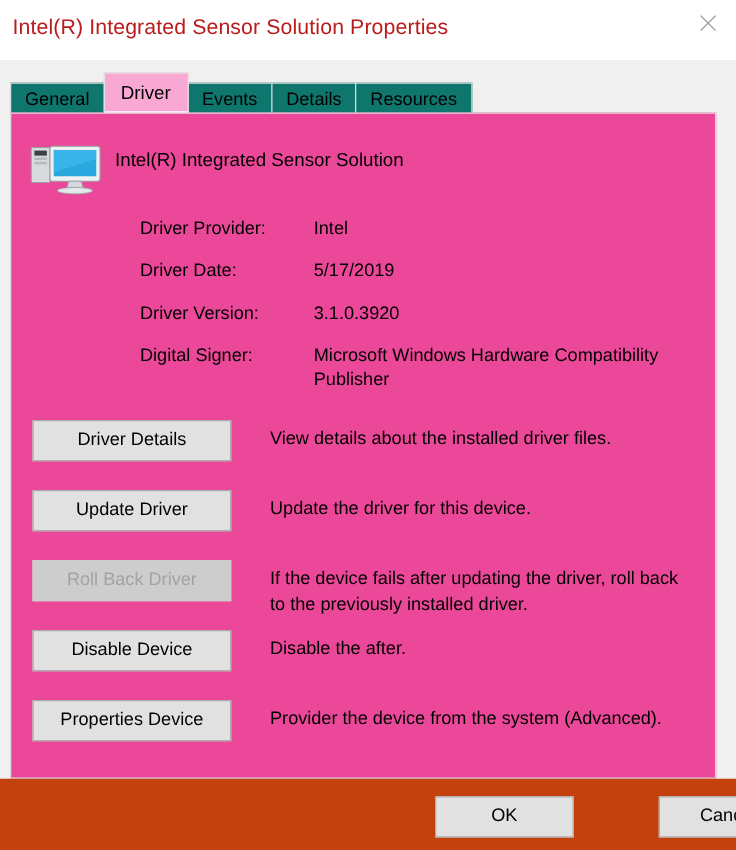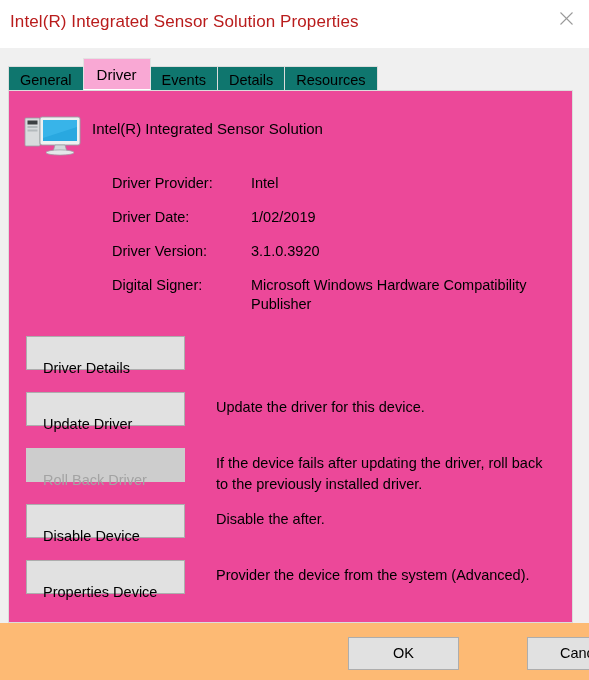"1/02/2019" div.info-value { text: 1/02/2019 -> 5/17/2019 }
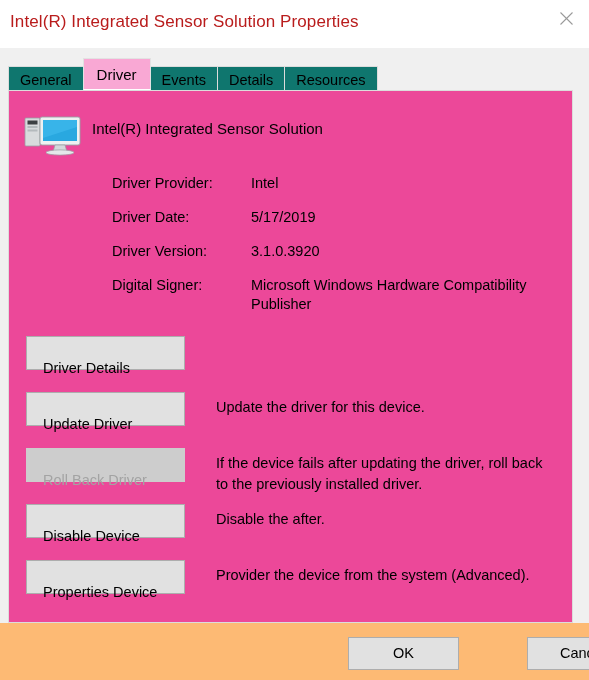"Driver Details" .action-button { padding: 16px -> 0; text-align: left -> center }
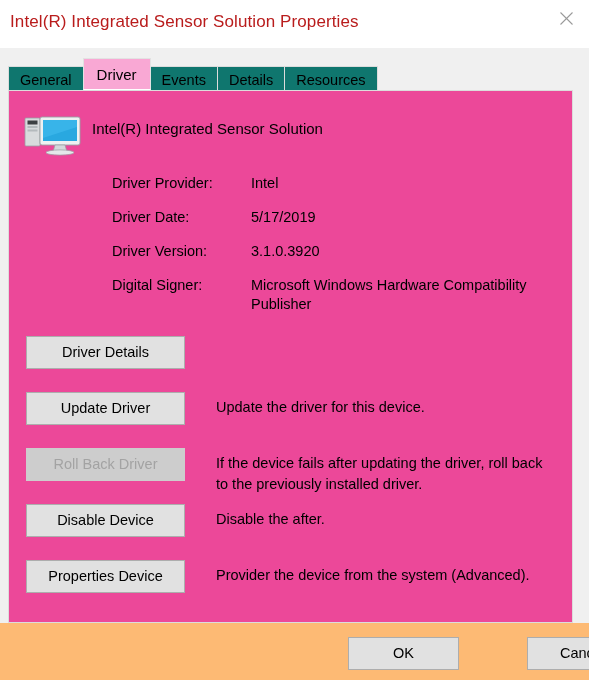"View details about the installed" div.action-desc { html: none -> <div>View details about the installed driver files.</div> }
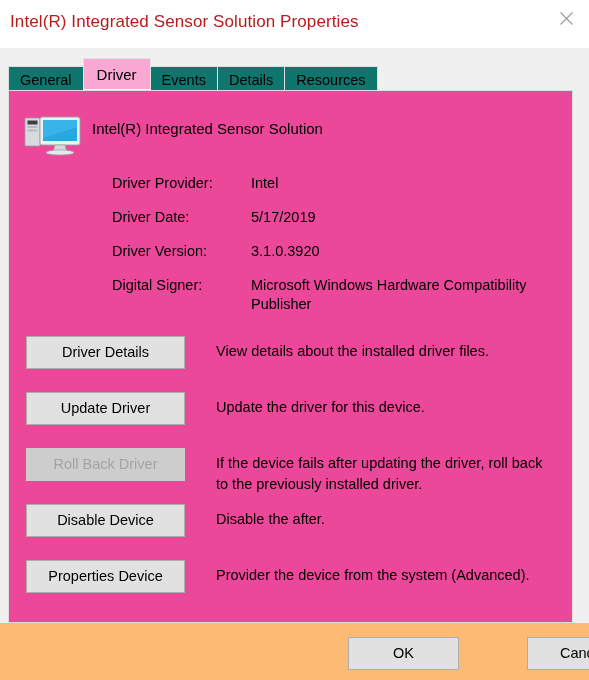"OK" .footer { background: #fdba74 -> #c2410c }
